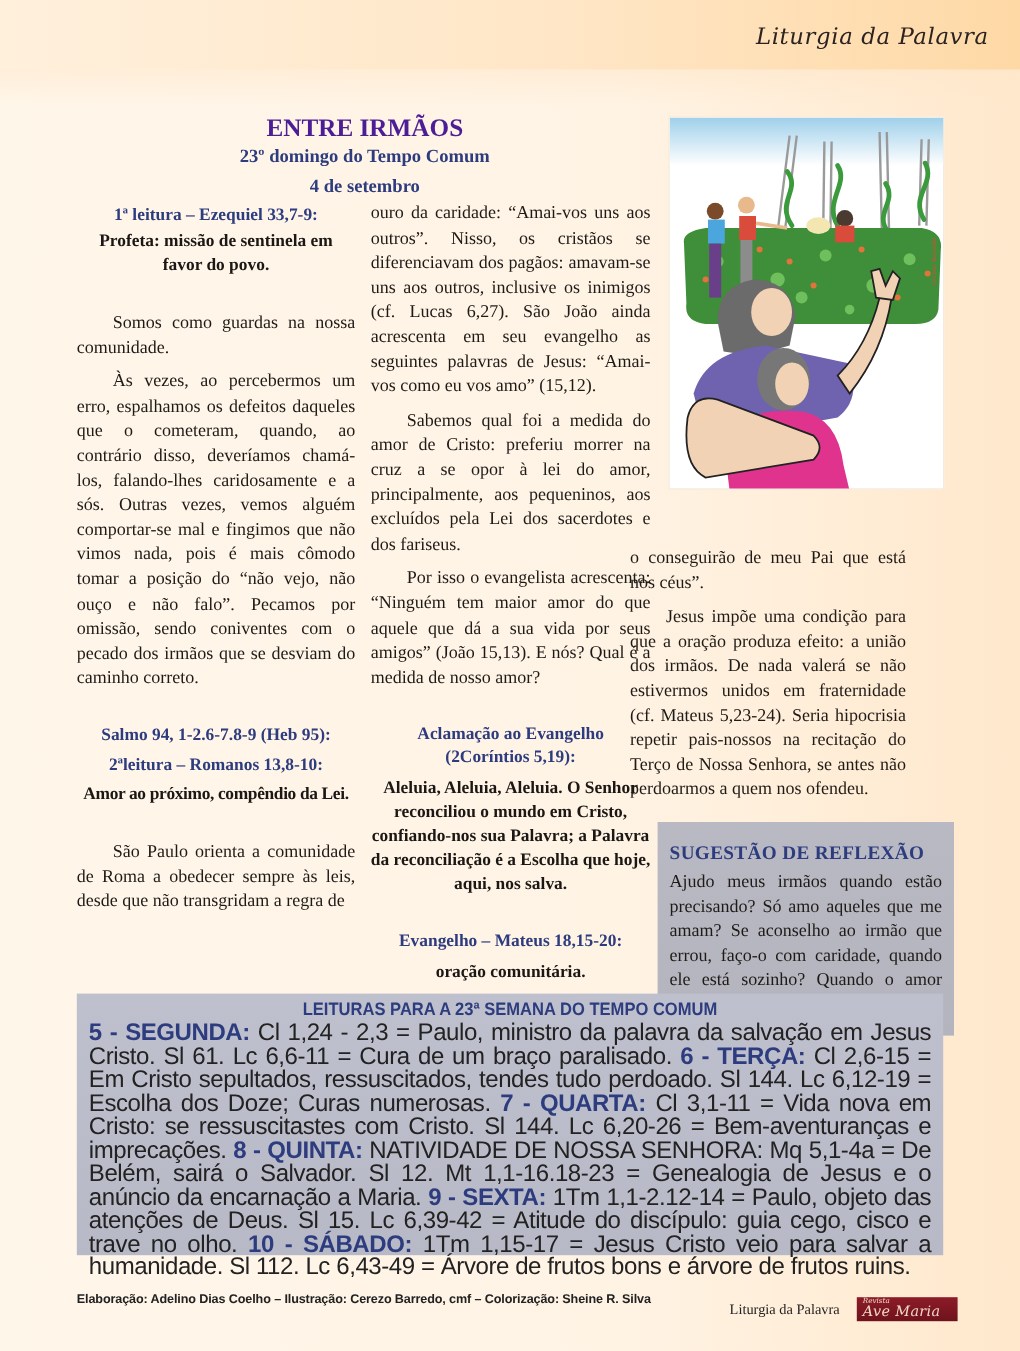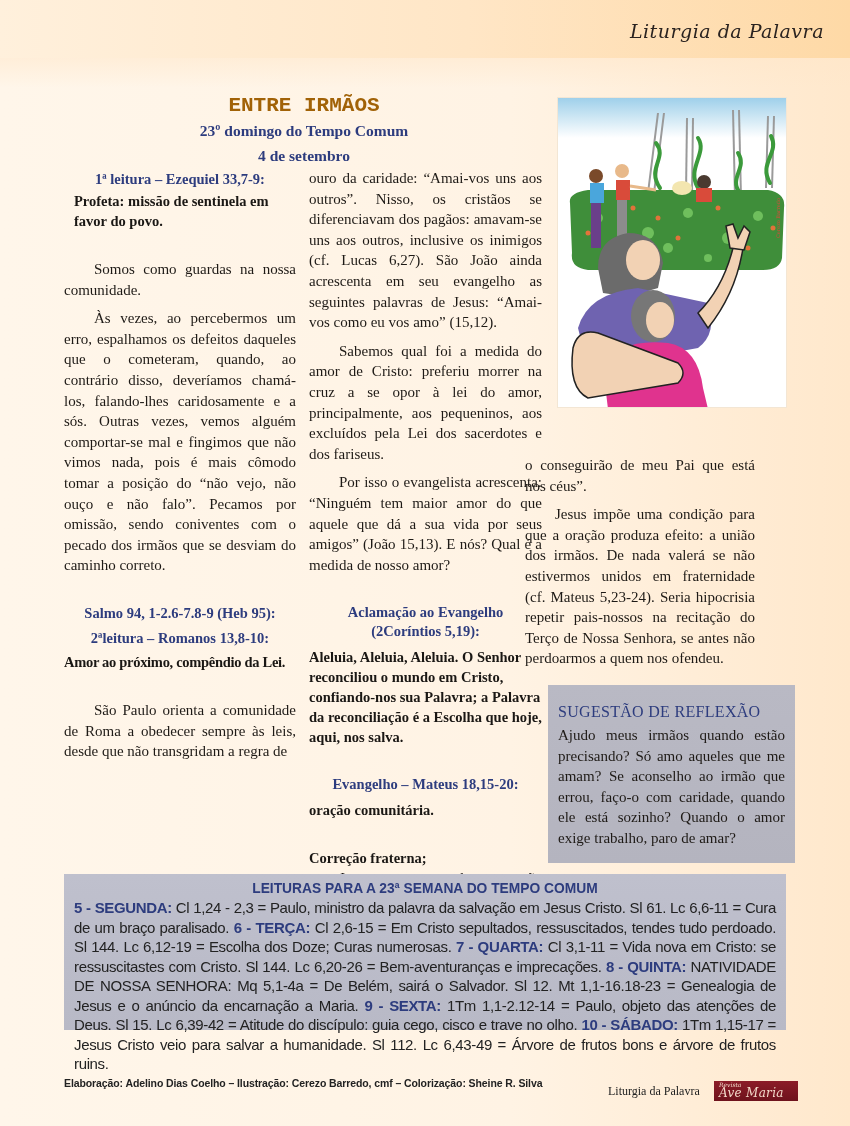"ENTRE IRMÃOS" .title { color: #a16207 -> #4c1d95; font-family: Liberation Mono, monospace -> Liberation Serif, serif }
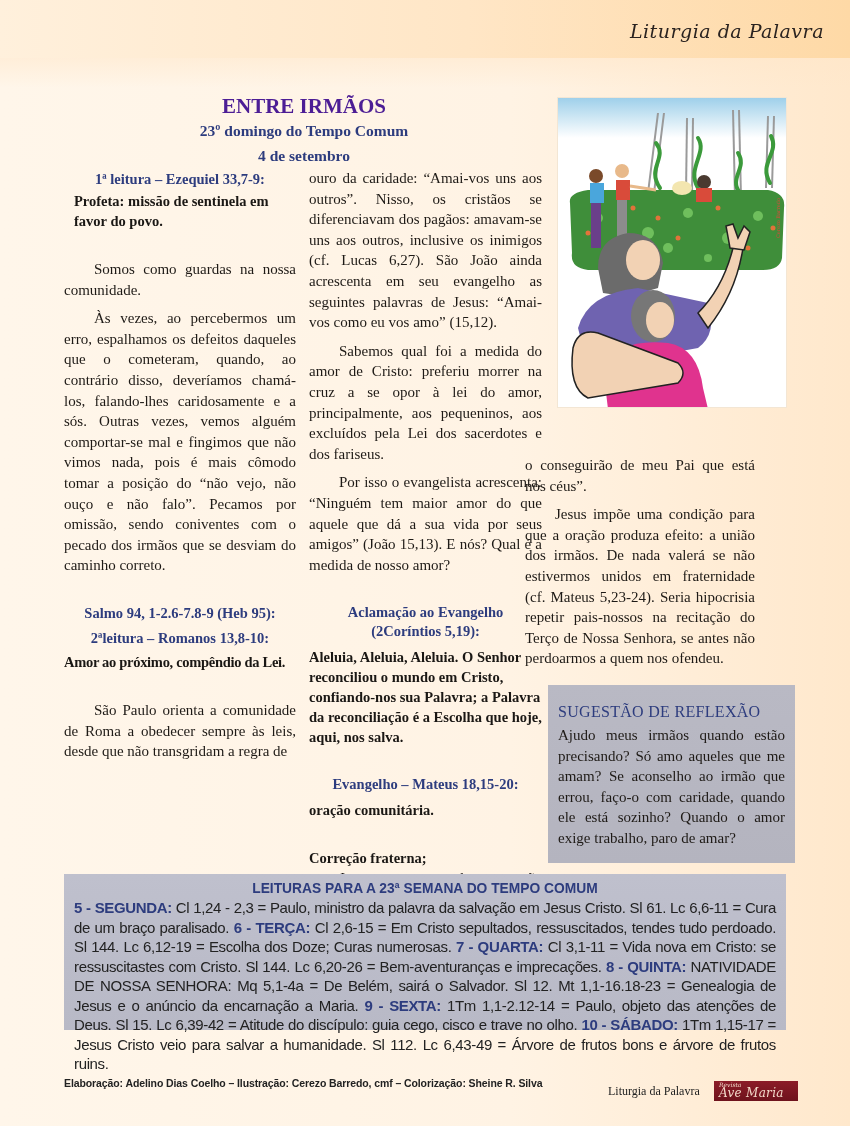"Profeta: missão de sentinela em" .bd { text-align: none -> center }
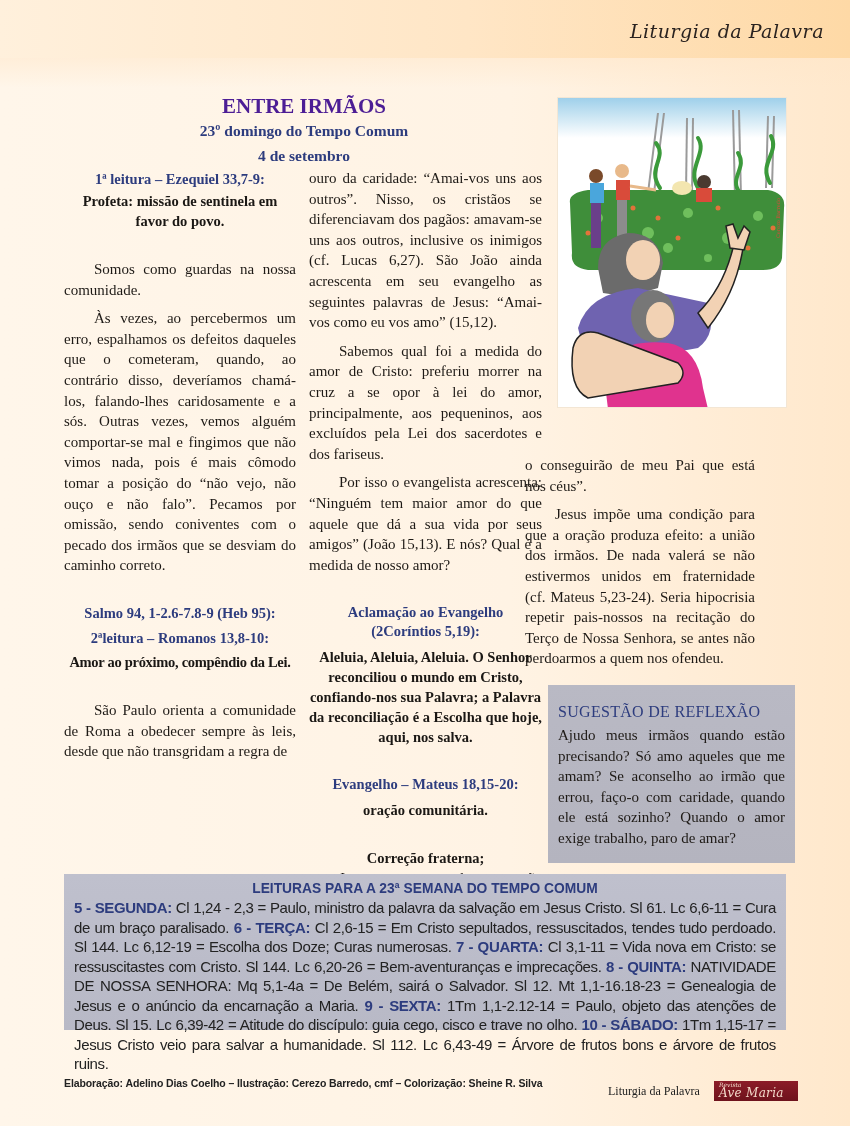"SUGESTÃO DE REFLEXÃO" .reflection h3 { font-weight: normal -> bold }
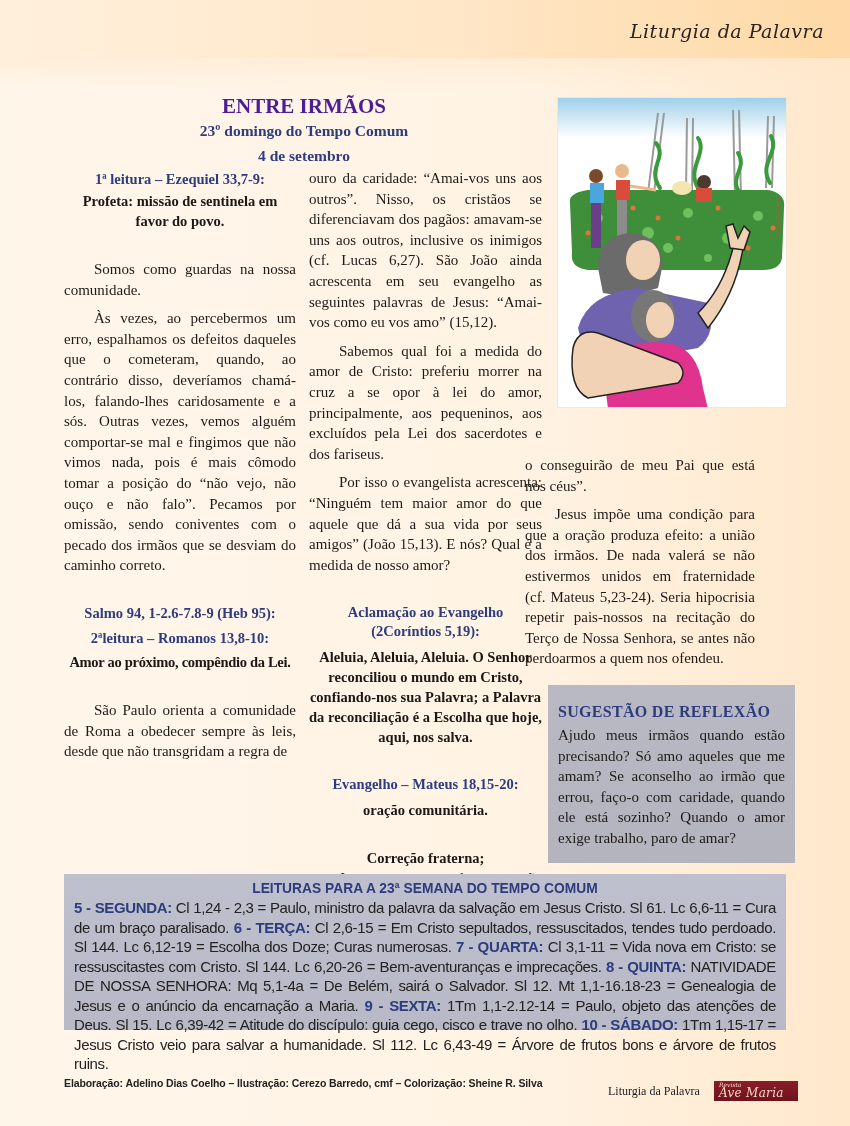"LEITURAS PARA A 23ª SEMANA" .readings { height: 156px -> 218px; top: 874px -> 828px }
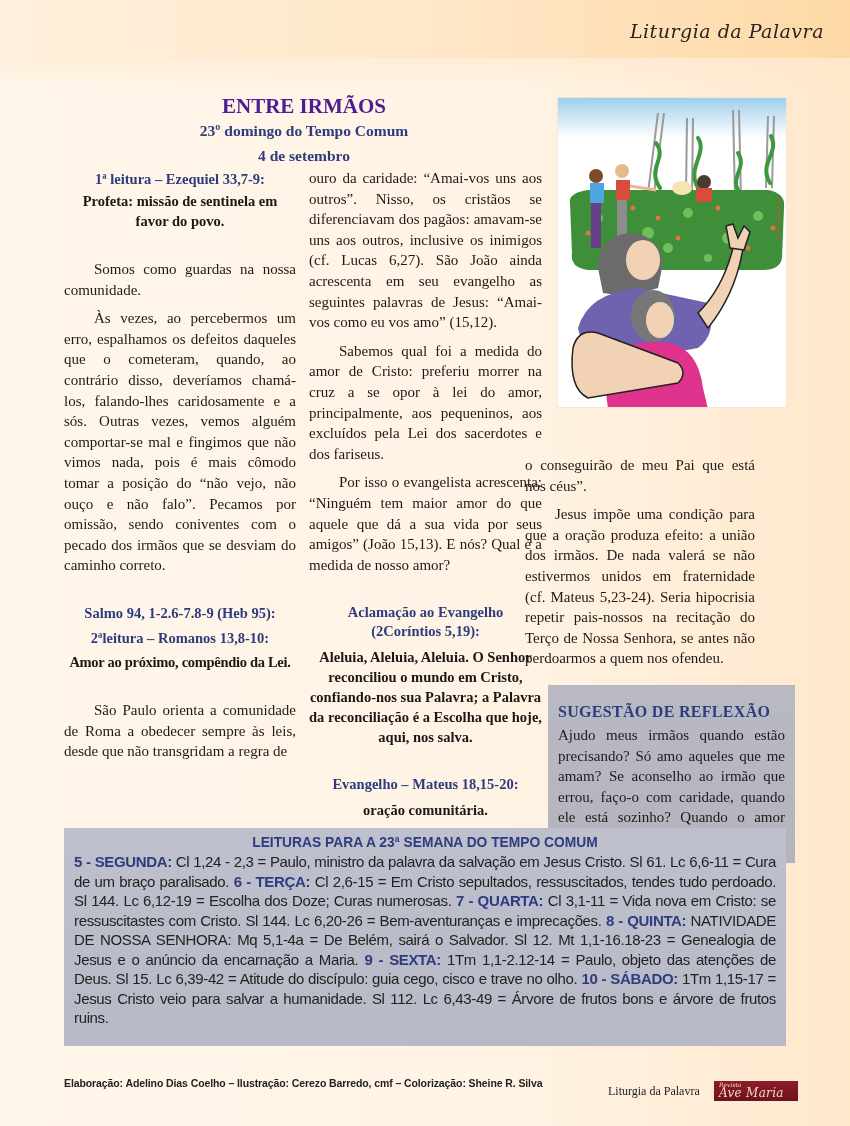"5 - SEGUNDA: Cl 1,24" .readings .body { font-size: 15px -> 20px }
